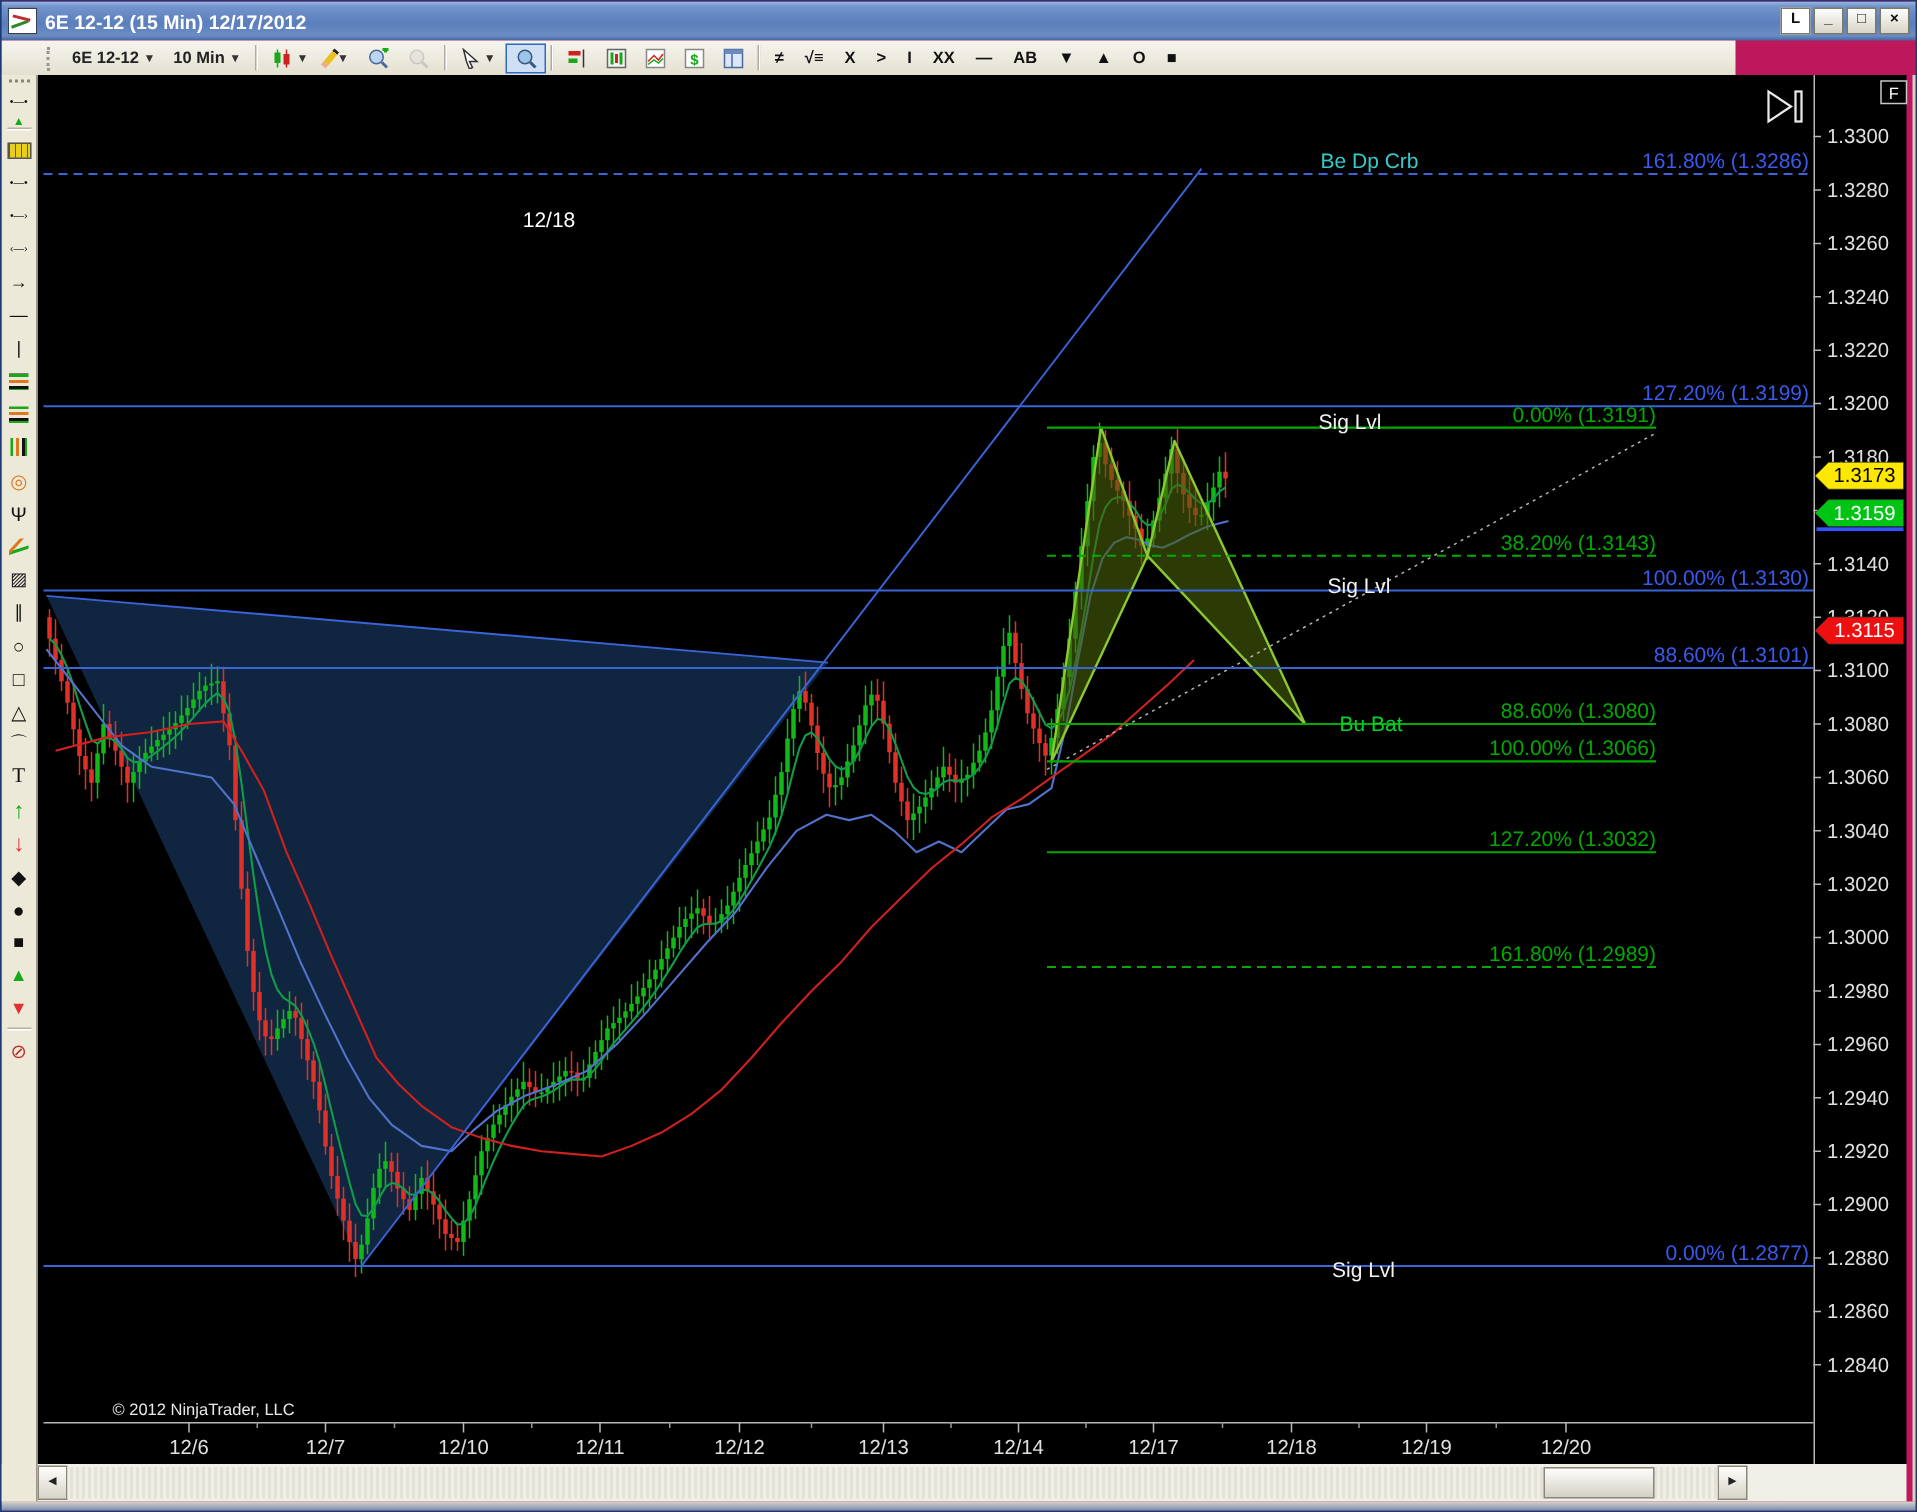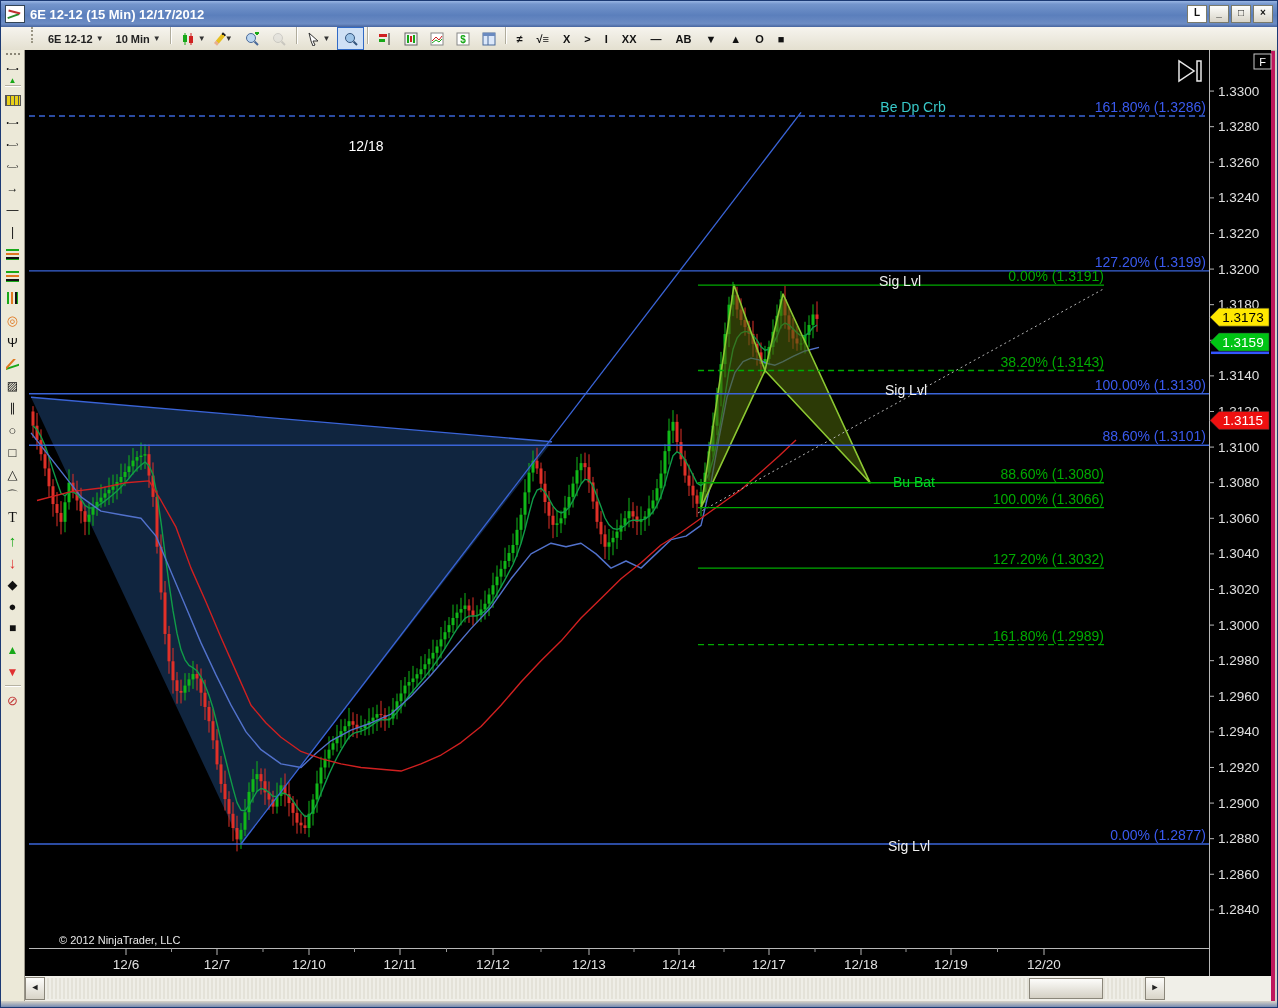"6E 12-12" .toolbar { align-items: none -> center; width: 1278px -> 1156px }
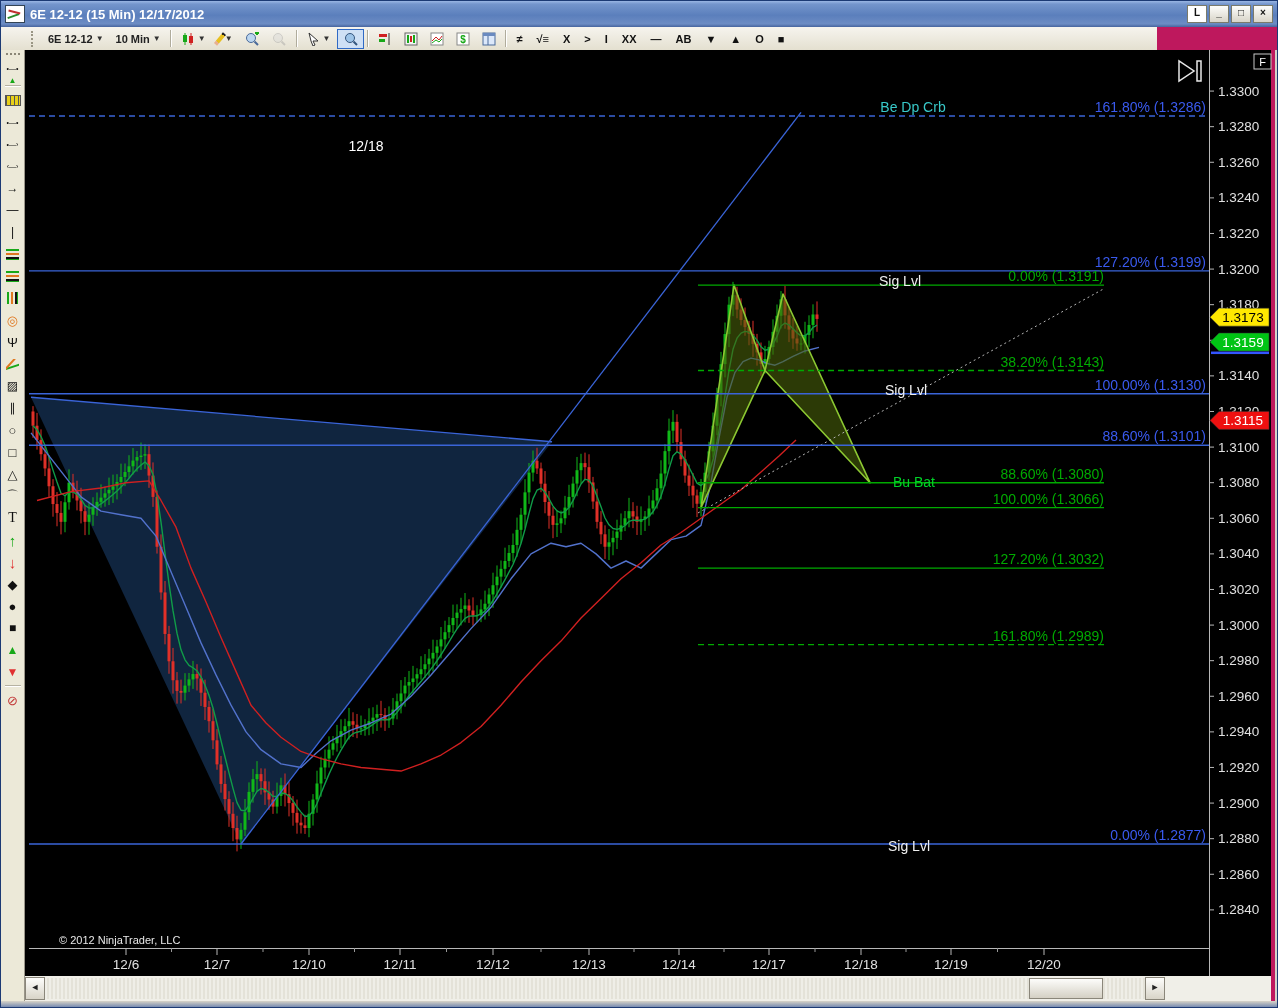"© 2012 NinjaTrader, LLC" .footer { left: 14px -> 30px }
